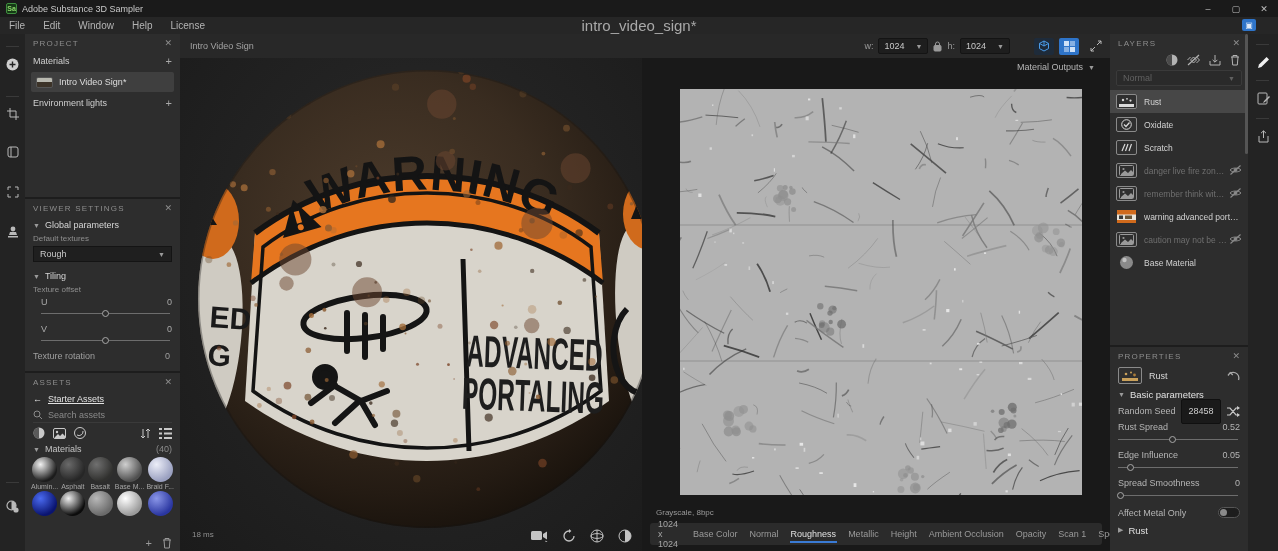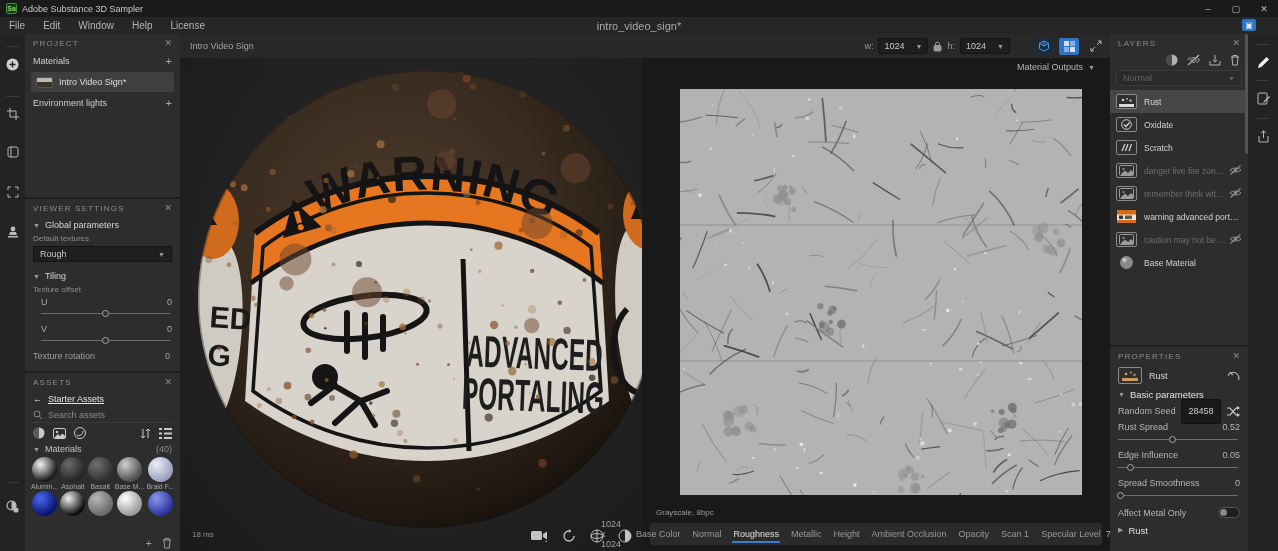"intro_video_sign*" #doc-tab { font-size: 11px -> 15px }
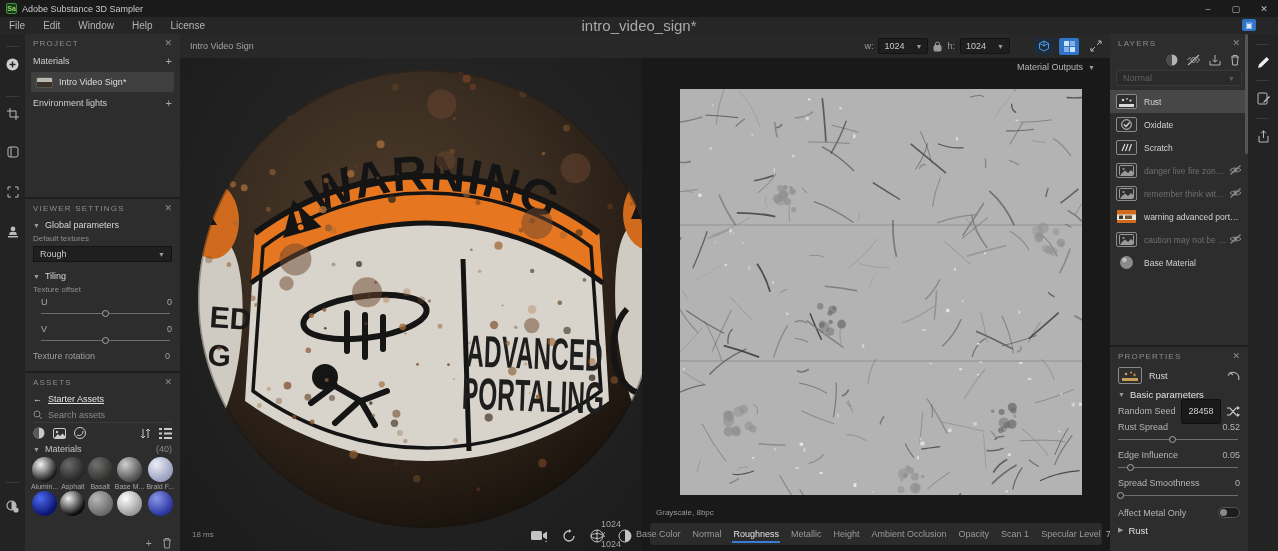"1024 x 1024" #chanbar { justify-content: center -> none }
